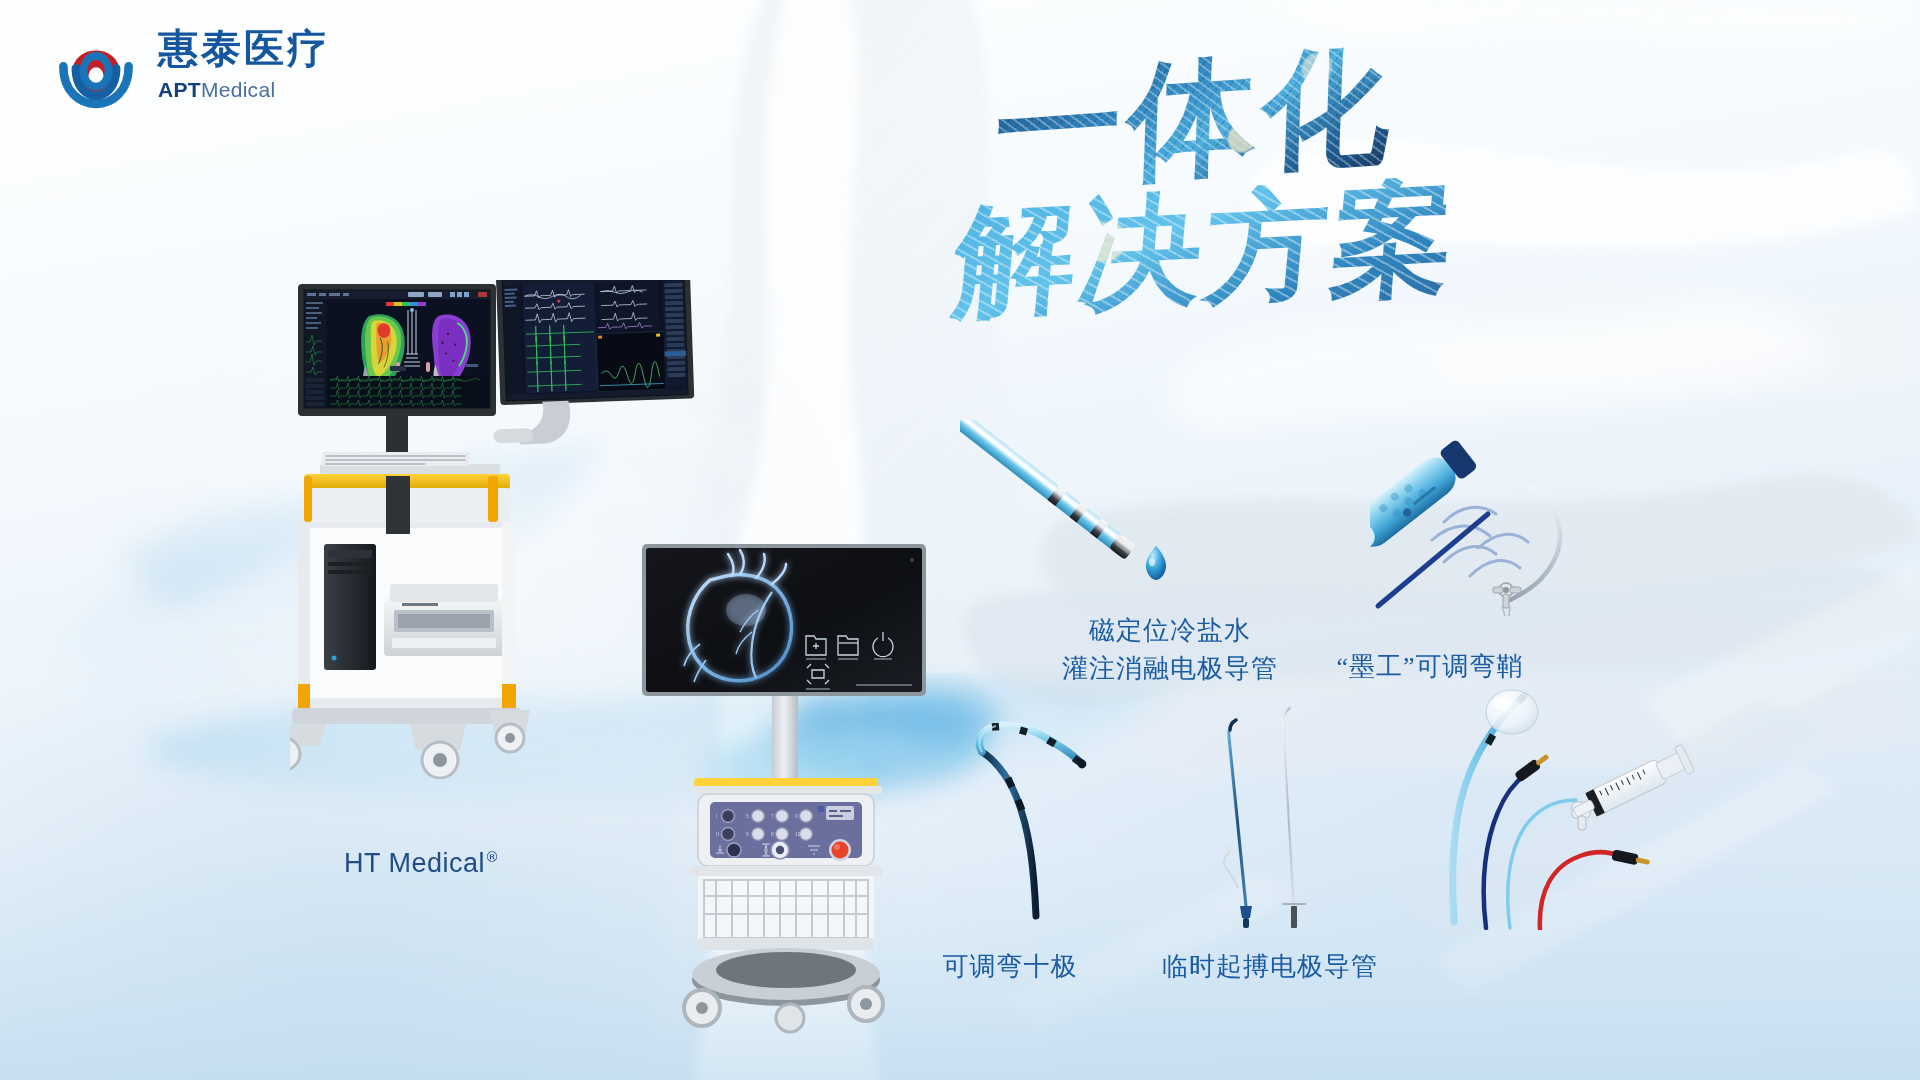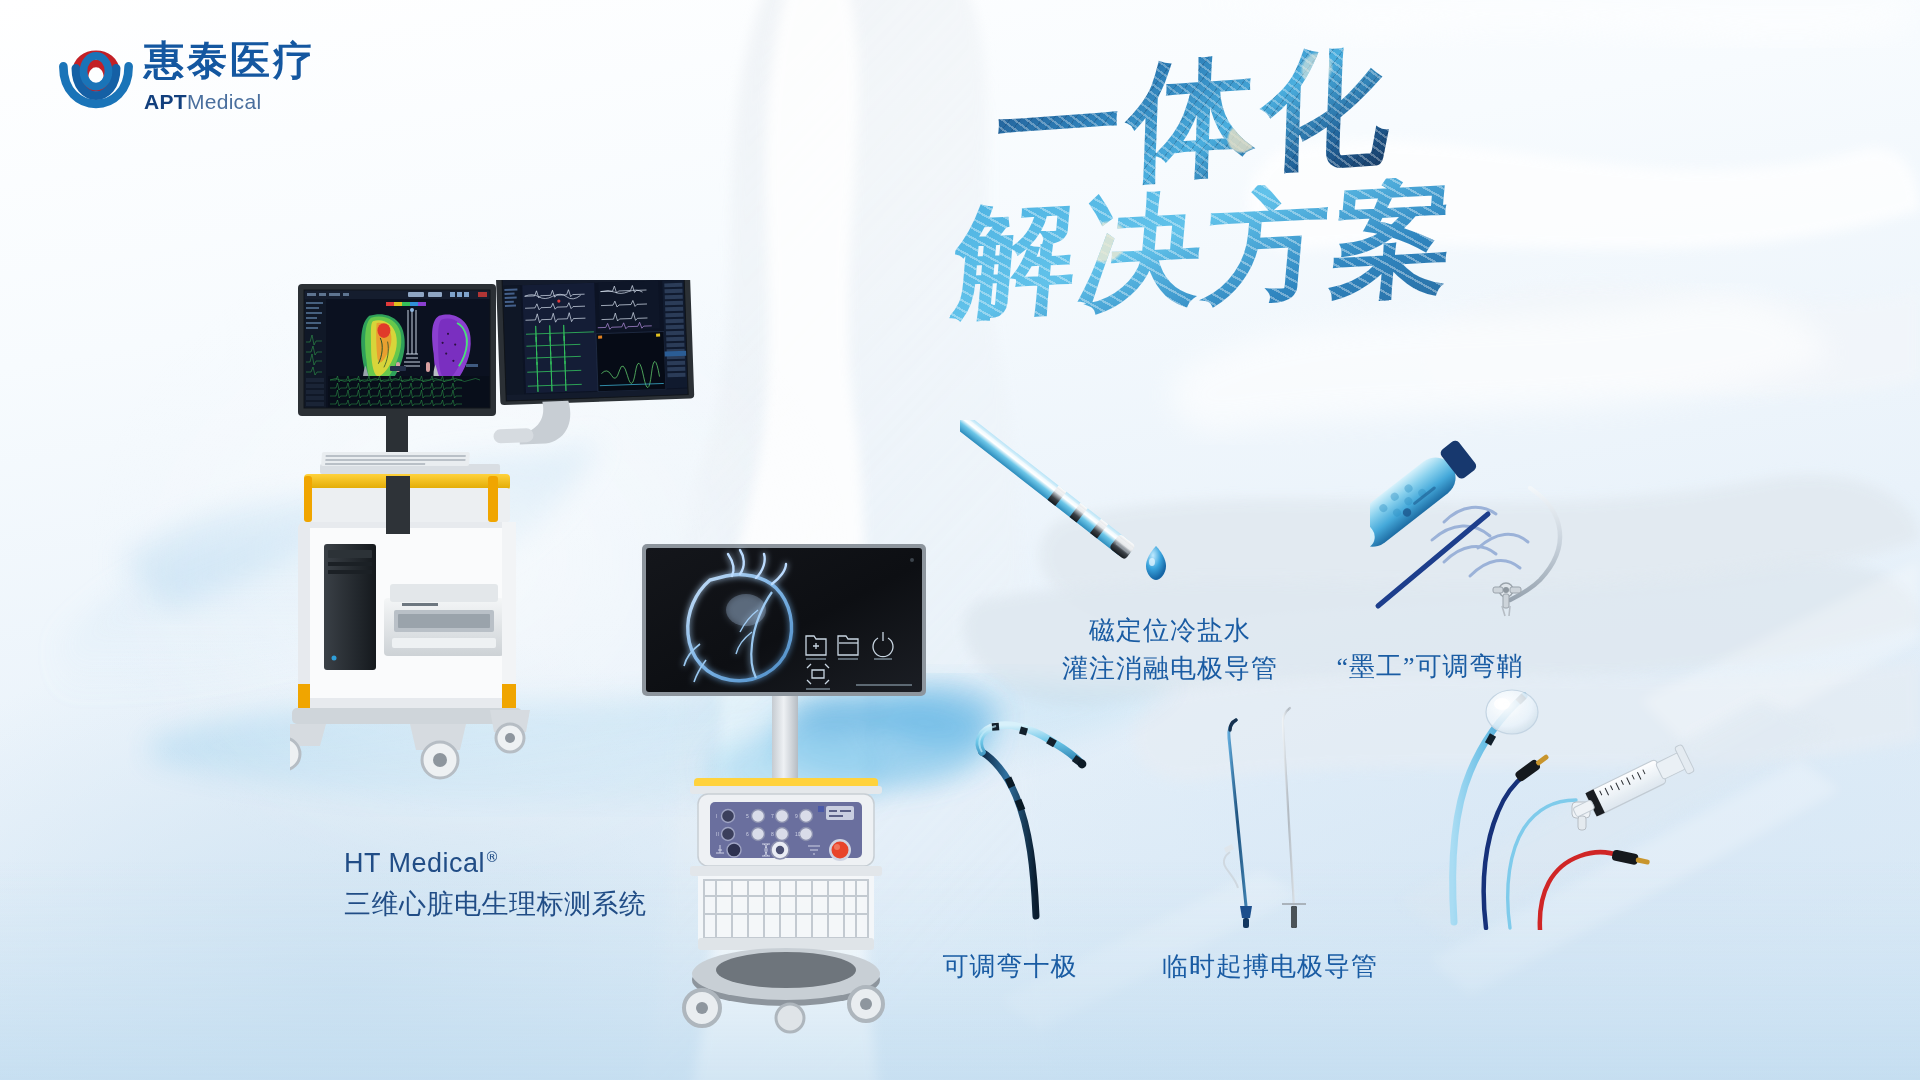"惠泰医疗" #logo { align-items: center -> flex-start; gap: none -> 14px }
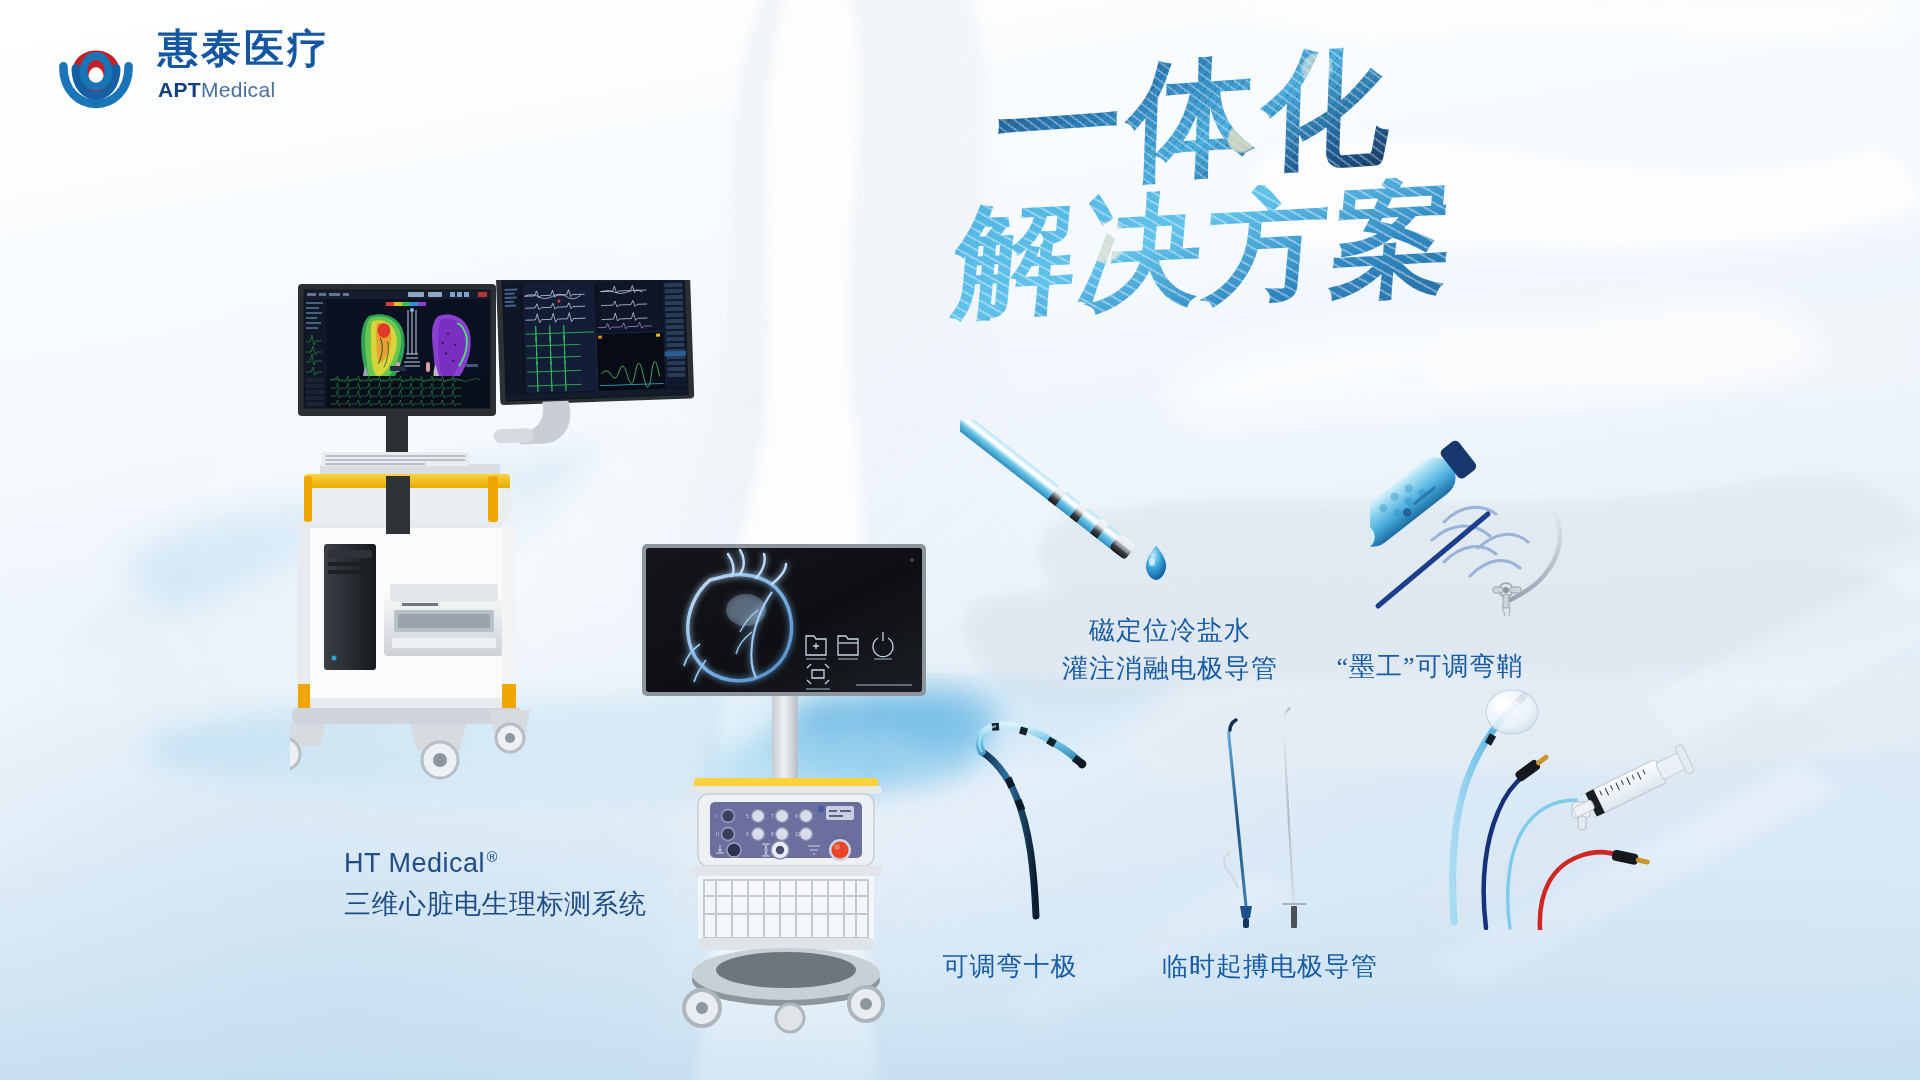"三维心脏电生理标测系统" span.cn { html: <span>三维心脏电生理标测系统</span> -> none }
